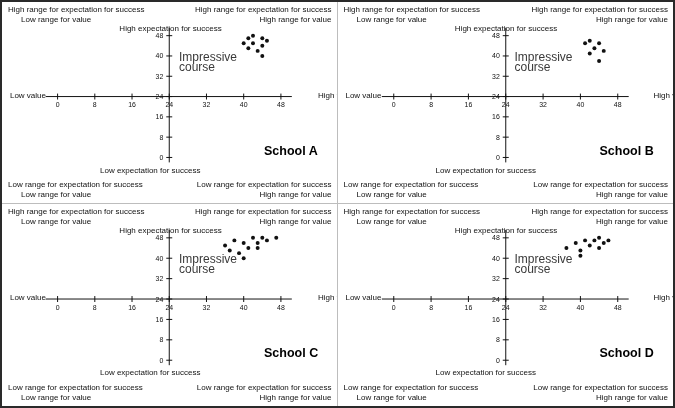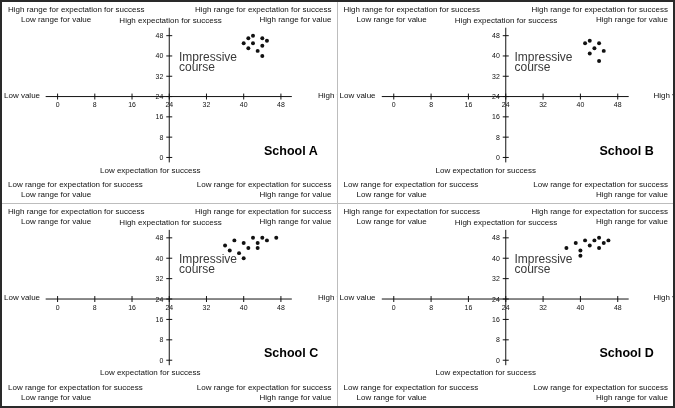"High expectation for success" .ax.top { top: 14px -> 22px }
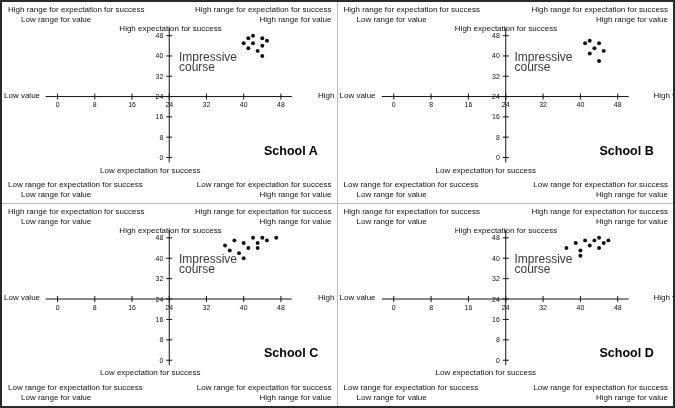"Low value" .ax.left { text-align: left -> right }
